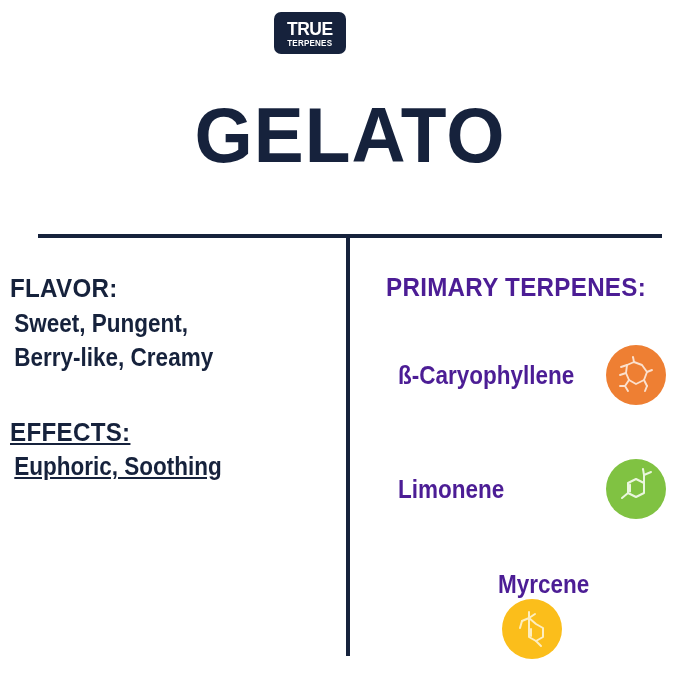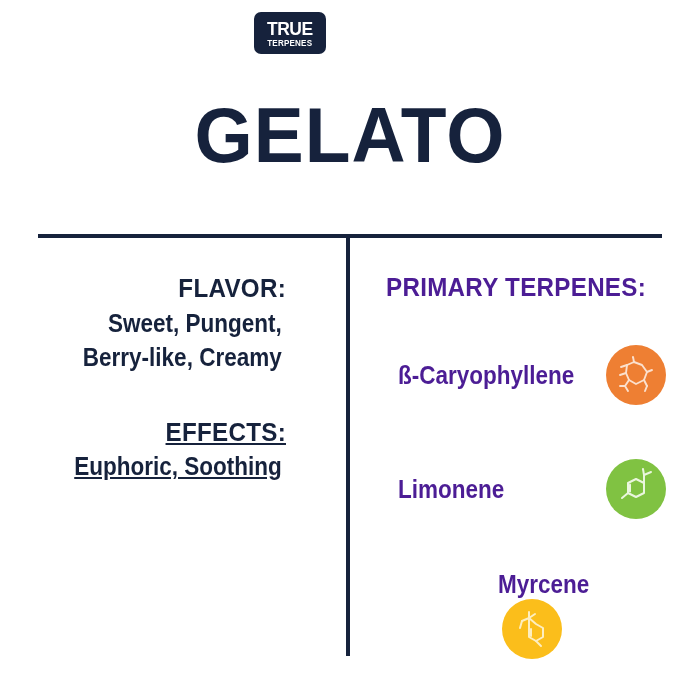"TRUE" .logo-wrap { padding-left: none -> 20px }
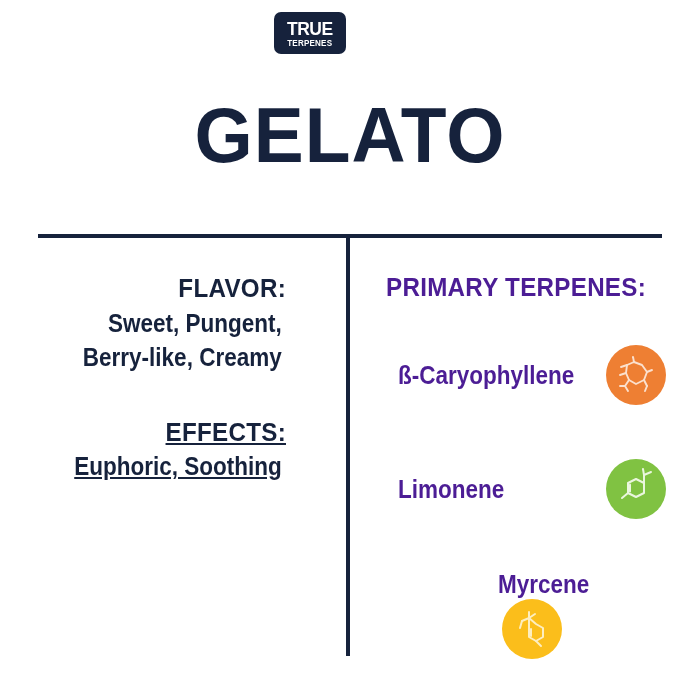"FLAVOR:" .left-col { left: 10px -> 0; text-align: right -> left }
